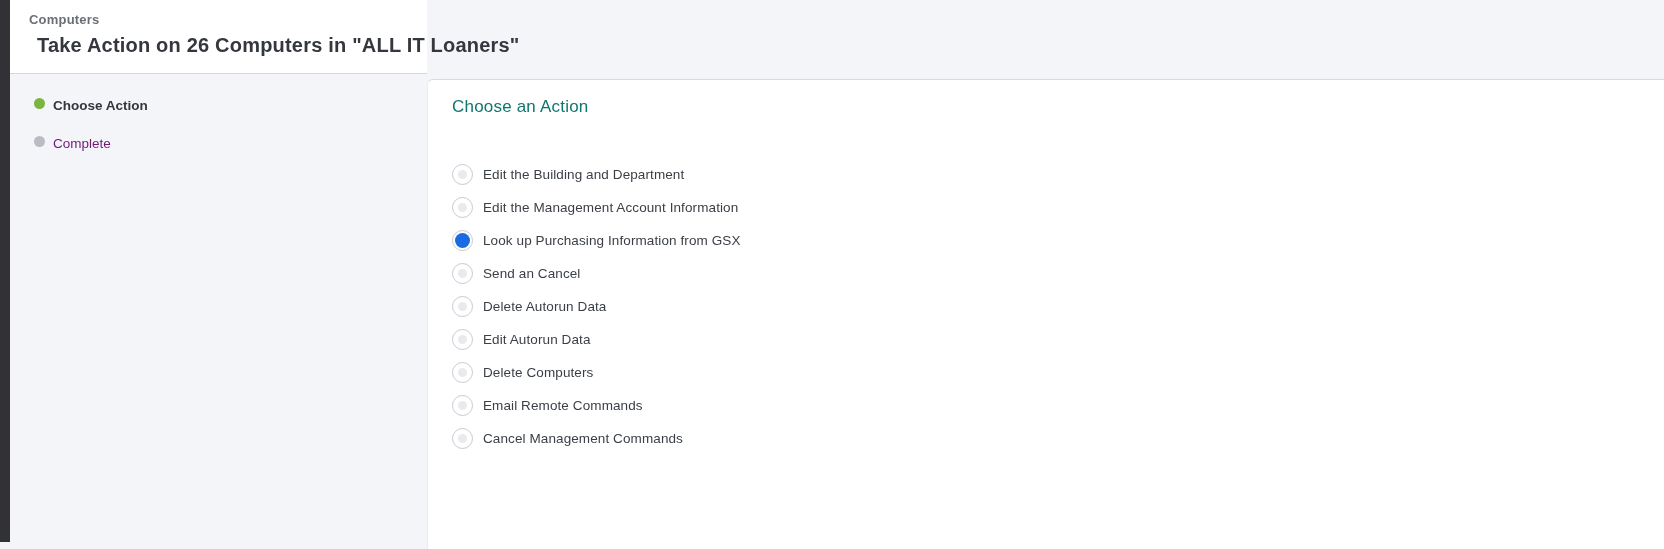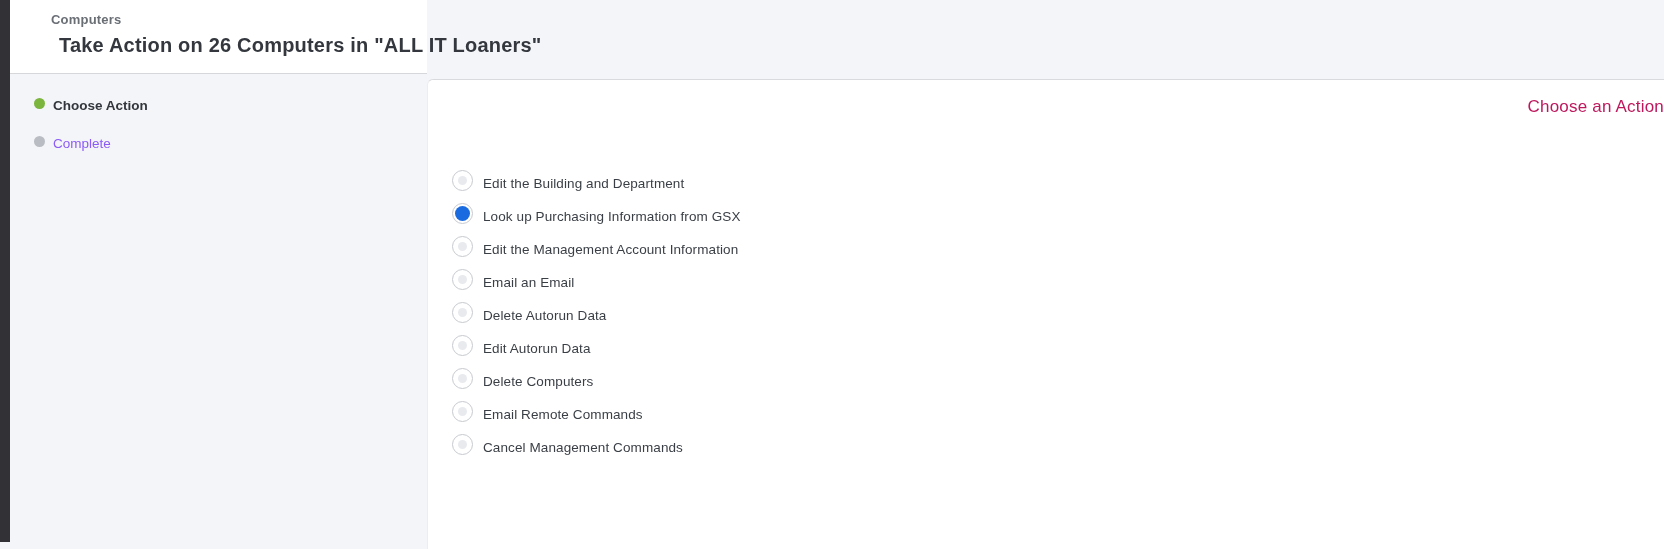"Computers" .header-left { padding: 12px 0 0 41px -> 12px 0 0 19px }
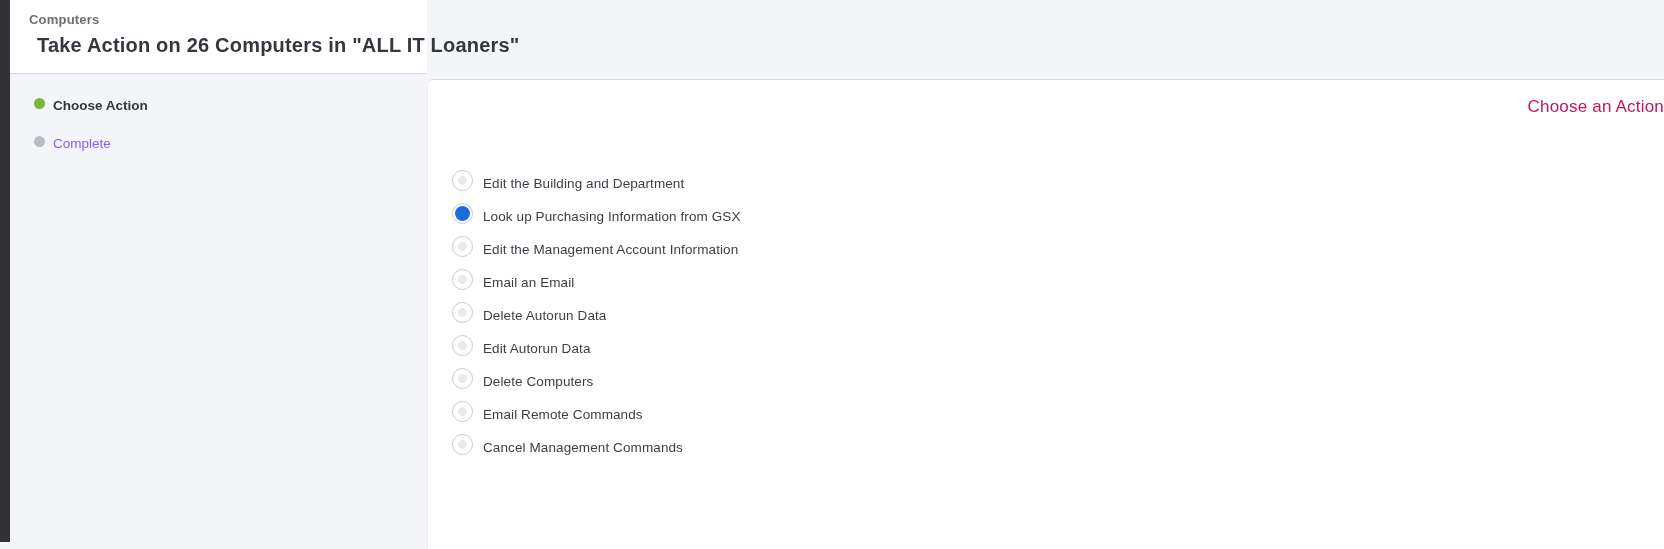"Choose an Action" .panel-heading { color: #be185d -> #0f766e; text-align: right -> none }
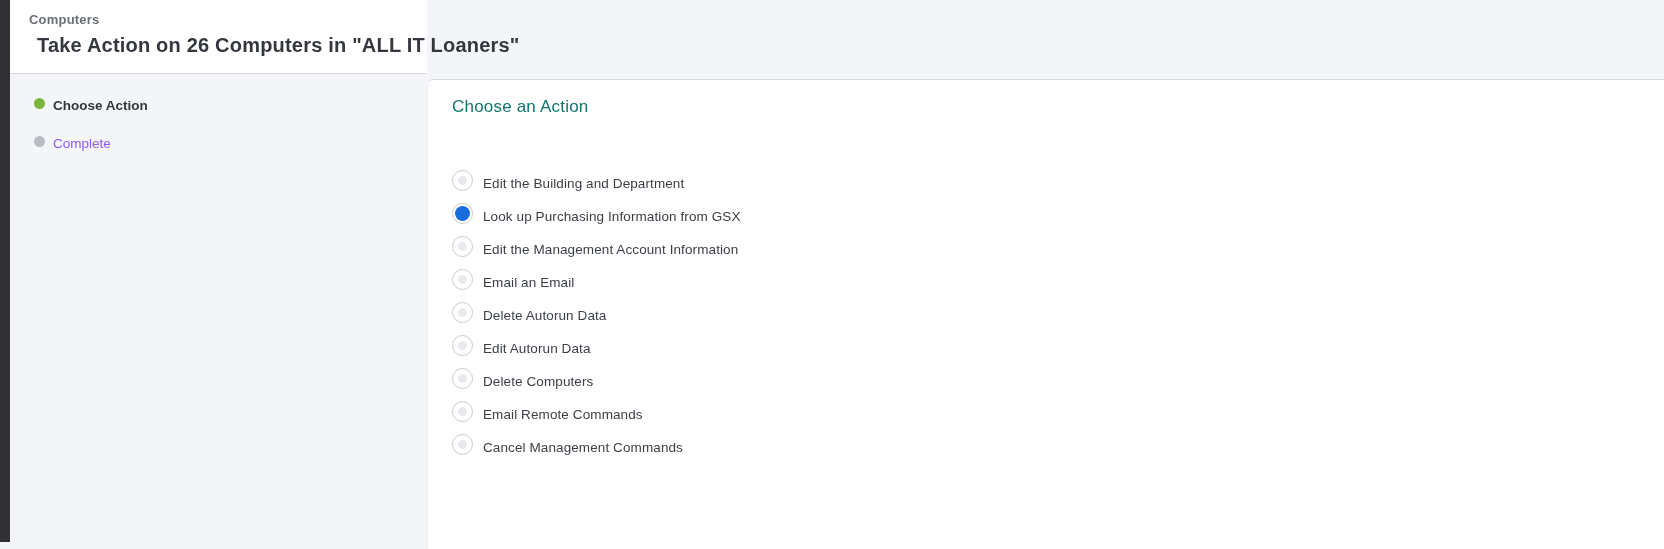"Complete" .step .step-label { color: #8b5cf6 -> #701a75 }
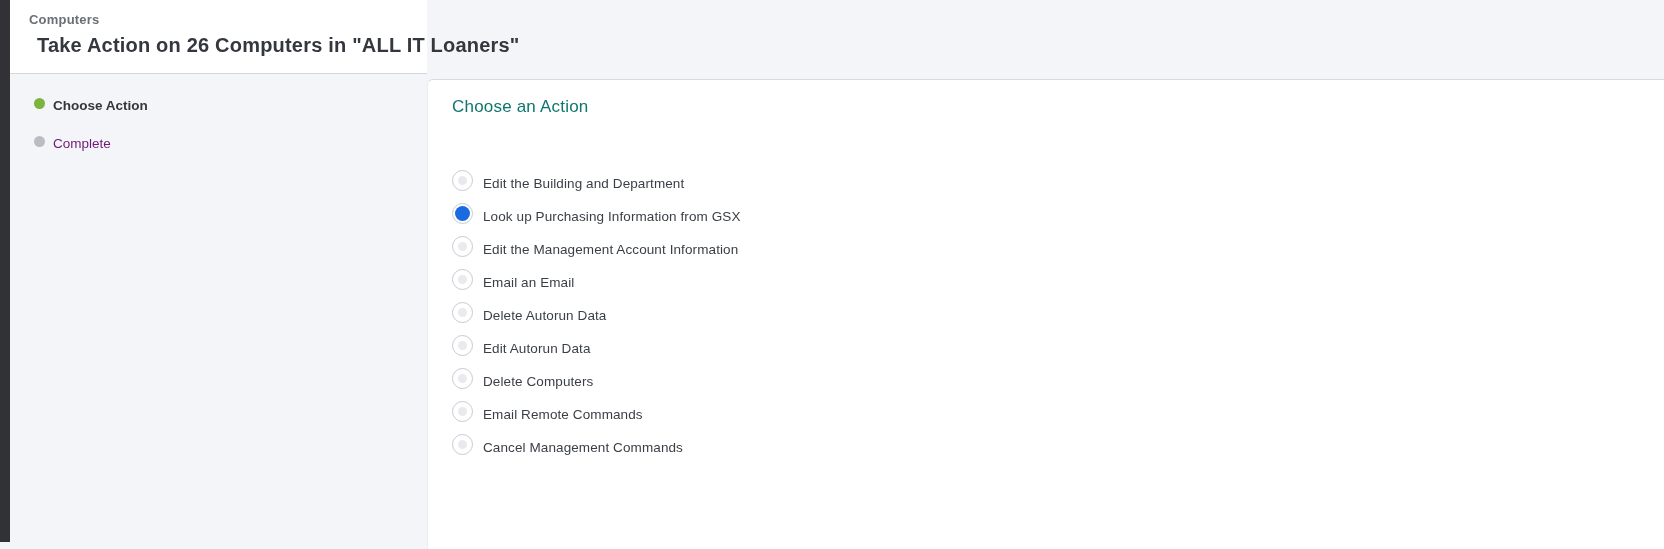"Edit the Building and Department" .option-row { align-items: flex-end -> center }
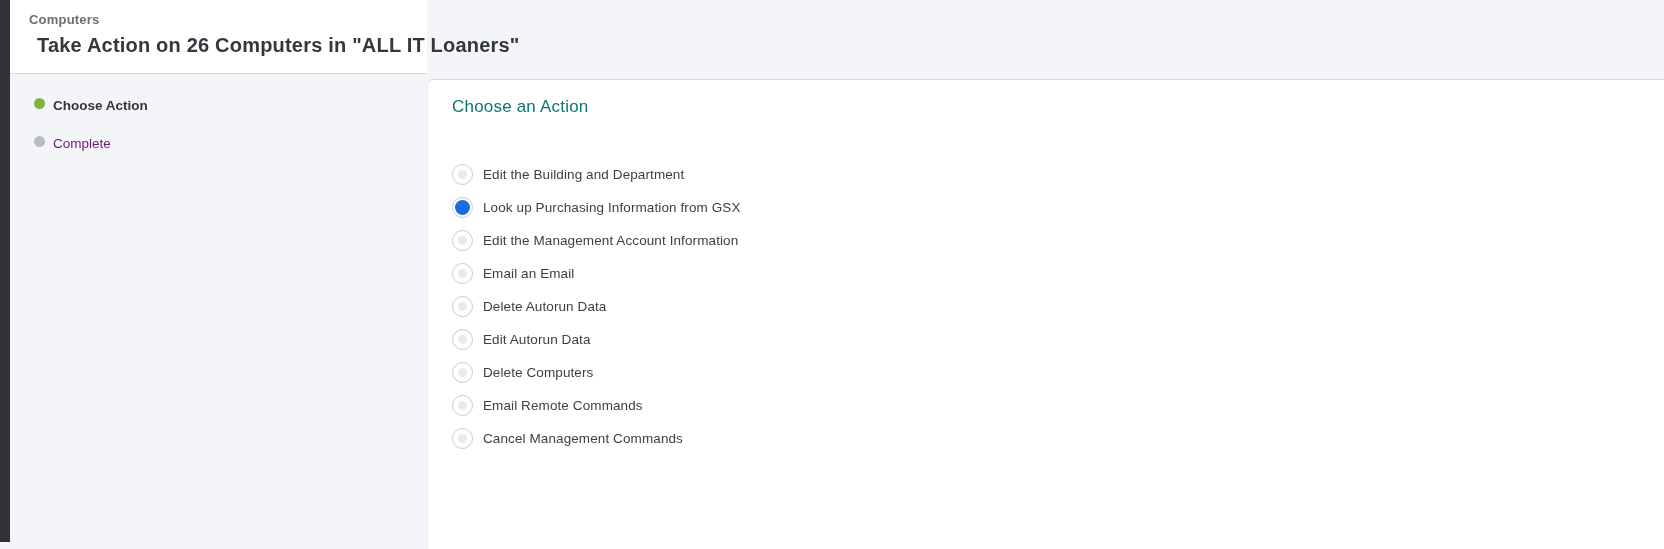"Look up Purchasing Information from" div.option-row { order: before "Edit the Management Account Information" -> after "Edit the Management Account Information" }
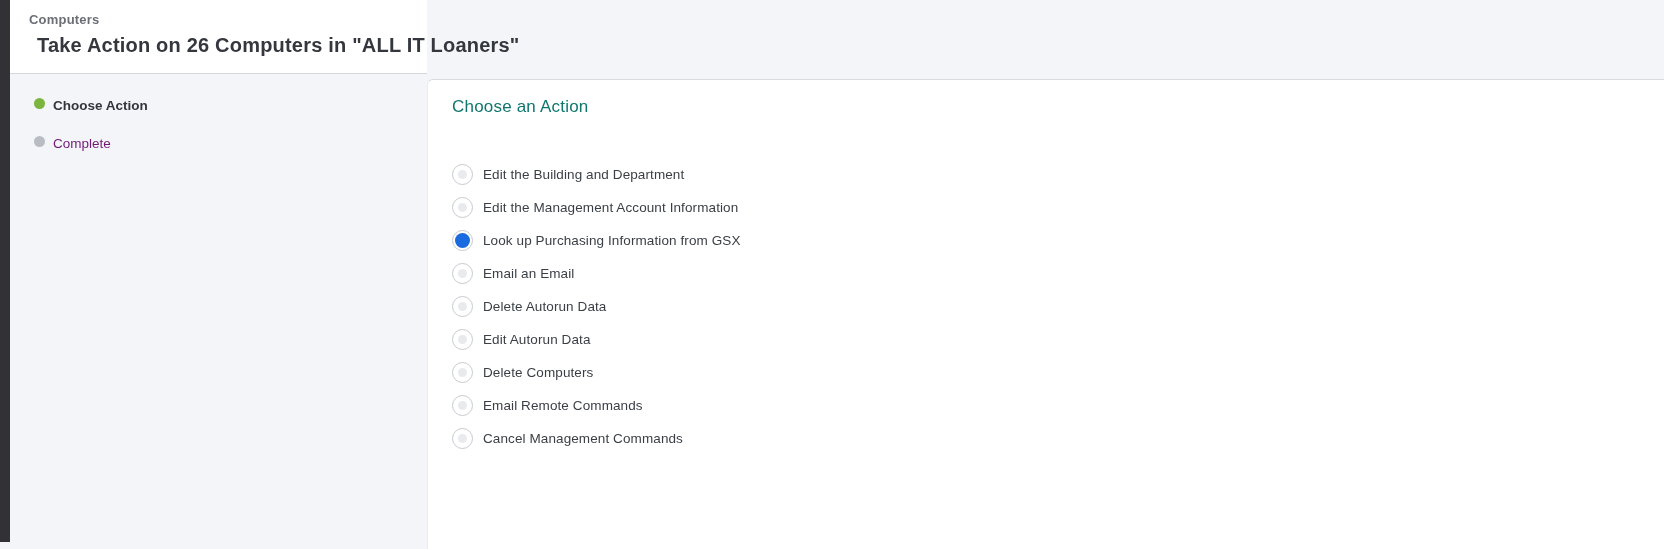"Email an Email" span.option-label { text: Email an Email -> Send an Cancel }
